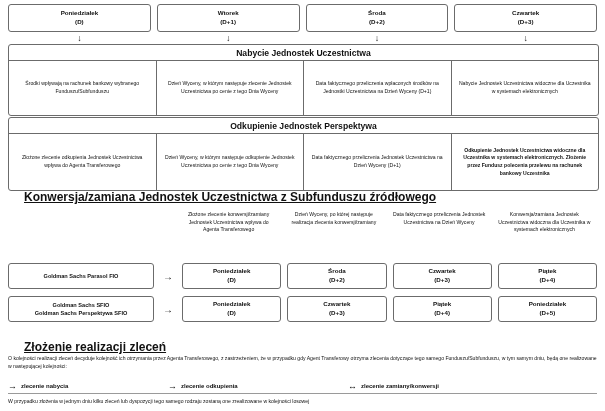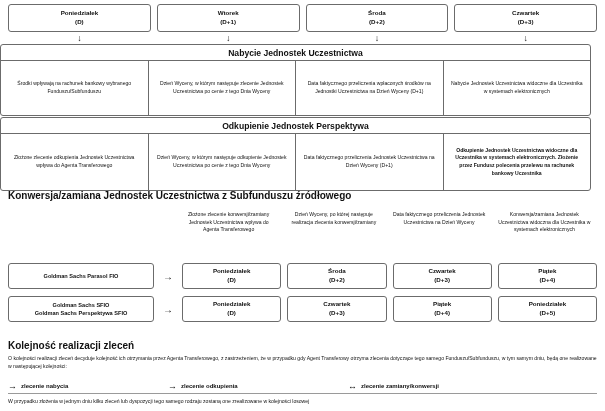"Nabycie Jednostek Uczestnictwa" .band { left: 0 -> 8px }
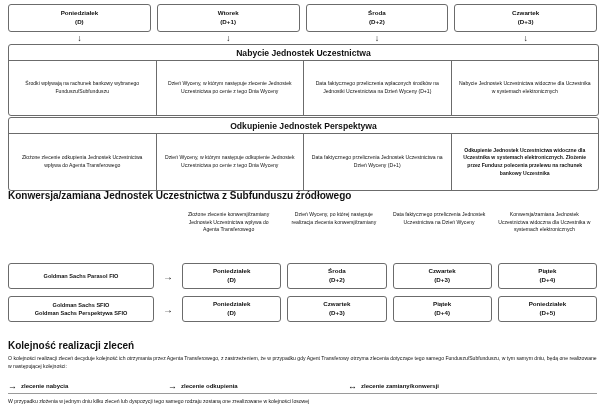"Konwersja/zamiana Jednostek Uczestnictwa z" .sectiontitle { font-size: 10px -> 12px; left: 8px -> 24px; text-decoration: none -> underline }
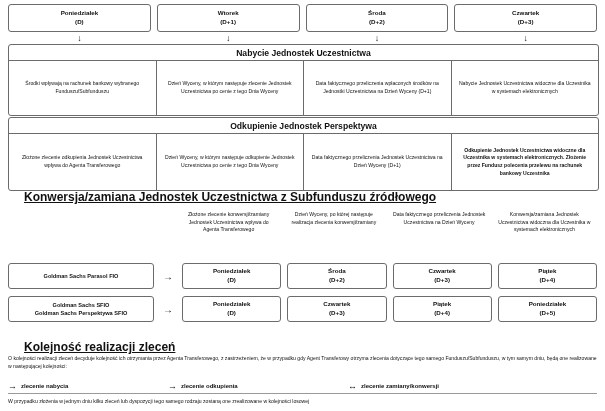"Kolejność realizacji zleceń" div.sectiontitle { text: Kolejność -> Złożenie }
